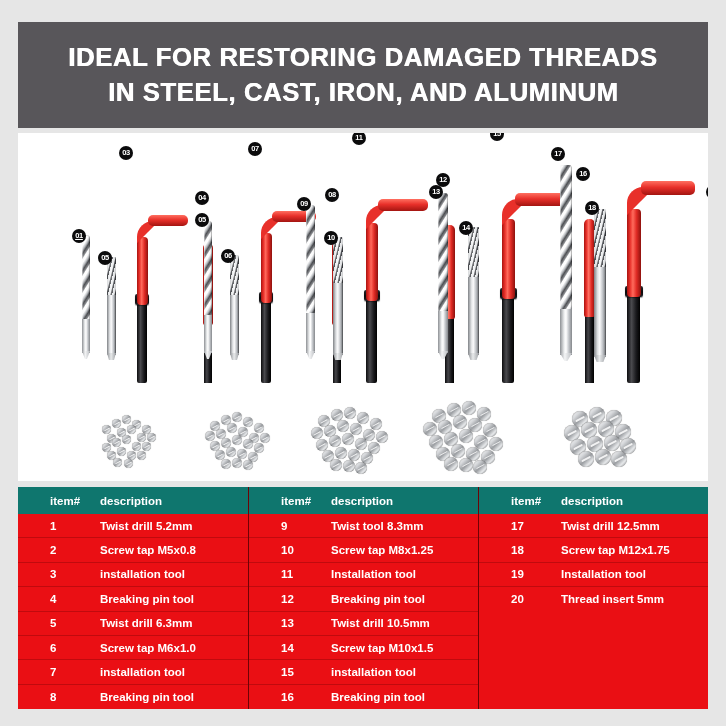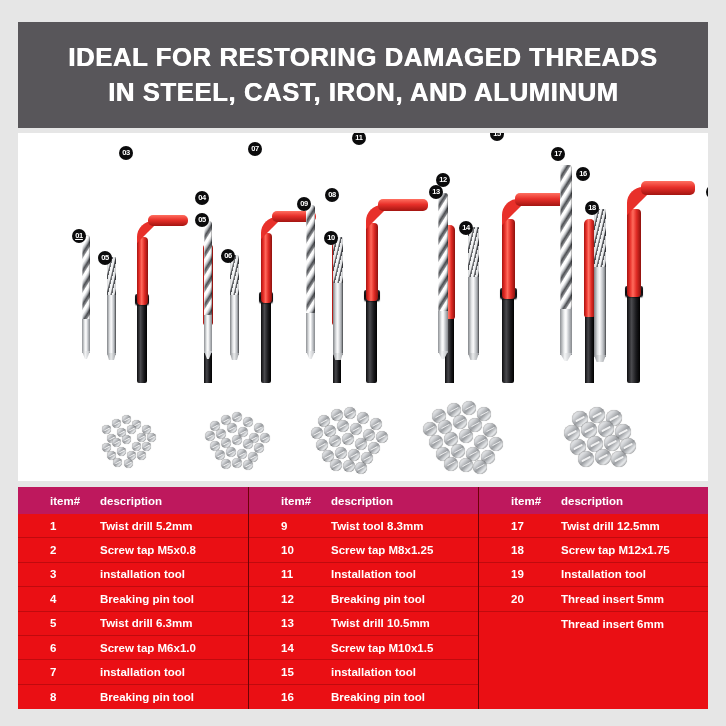"item#" .thead { background: #be185d -> #0f766e }
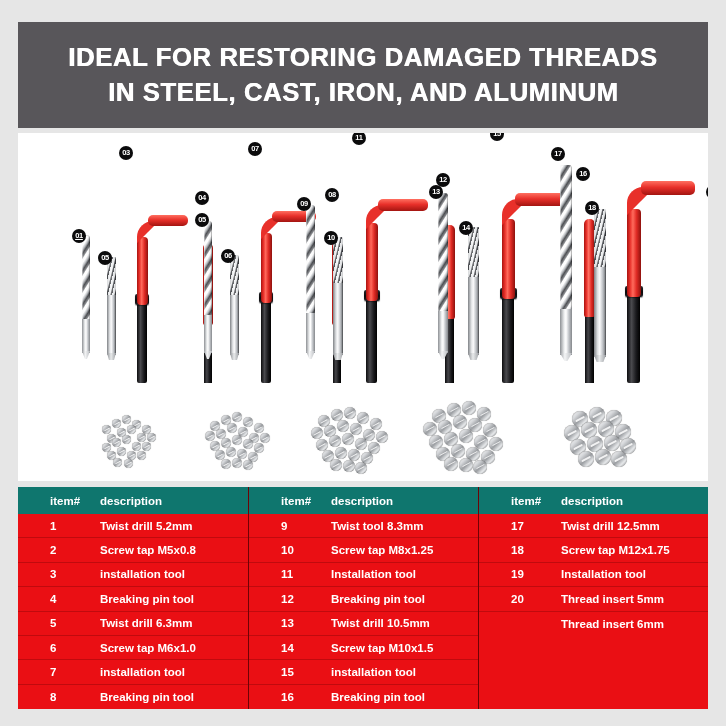"Thread insert 6mm" div.trow { html: <div> <div></div> <div>Thread insert 6mm</div> </div> -> none }
